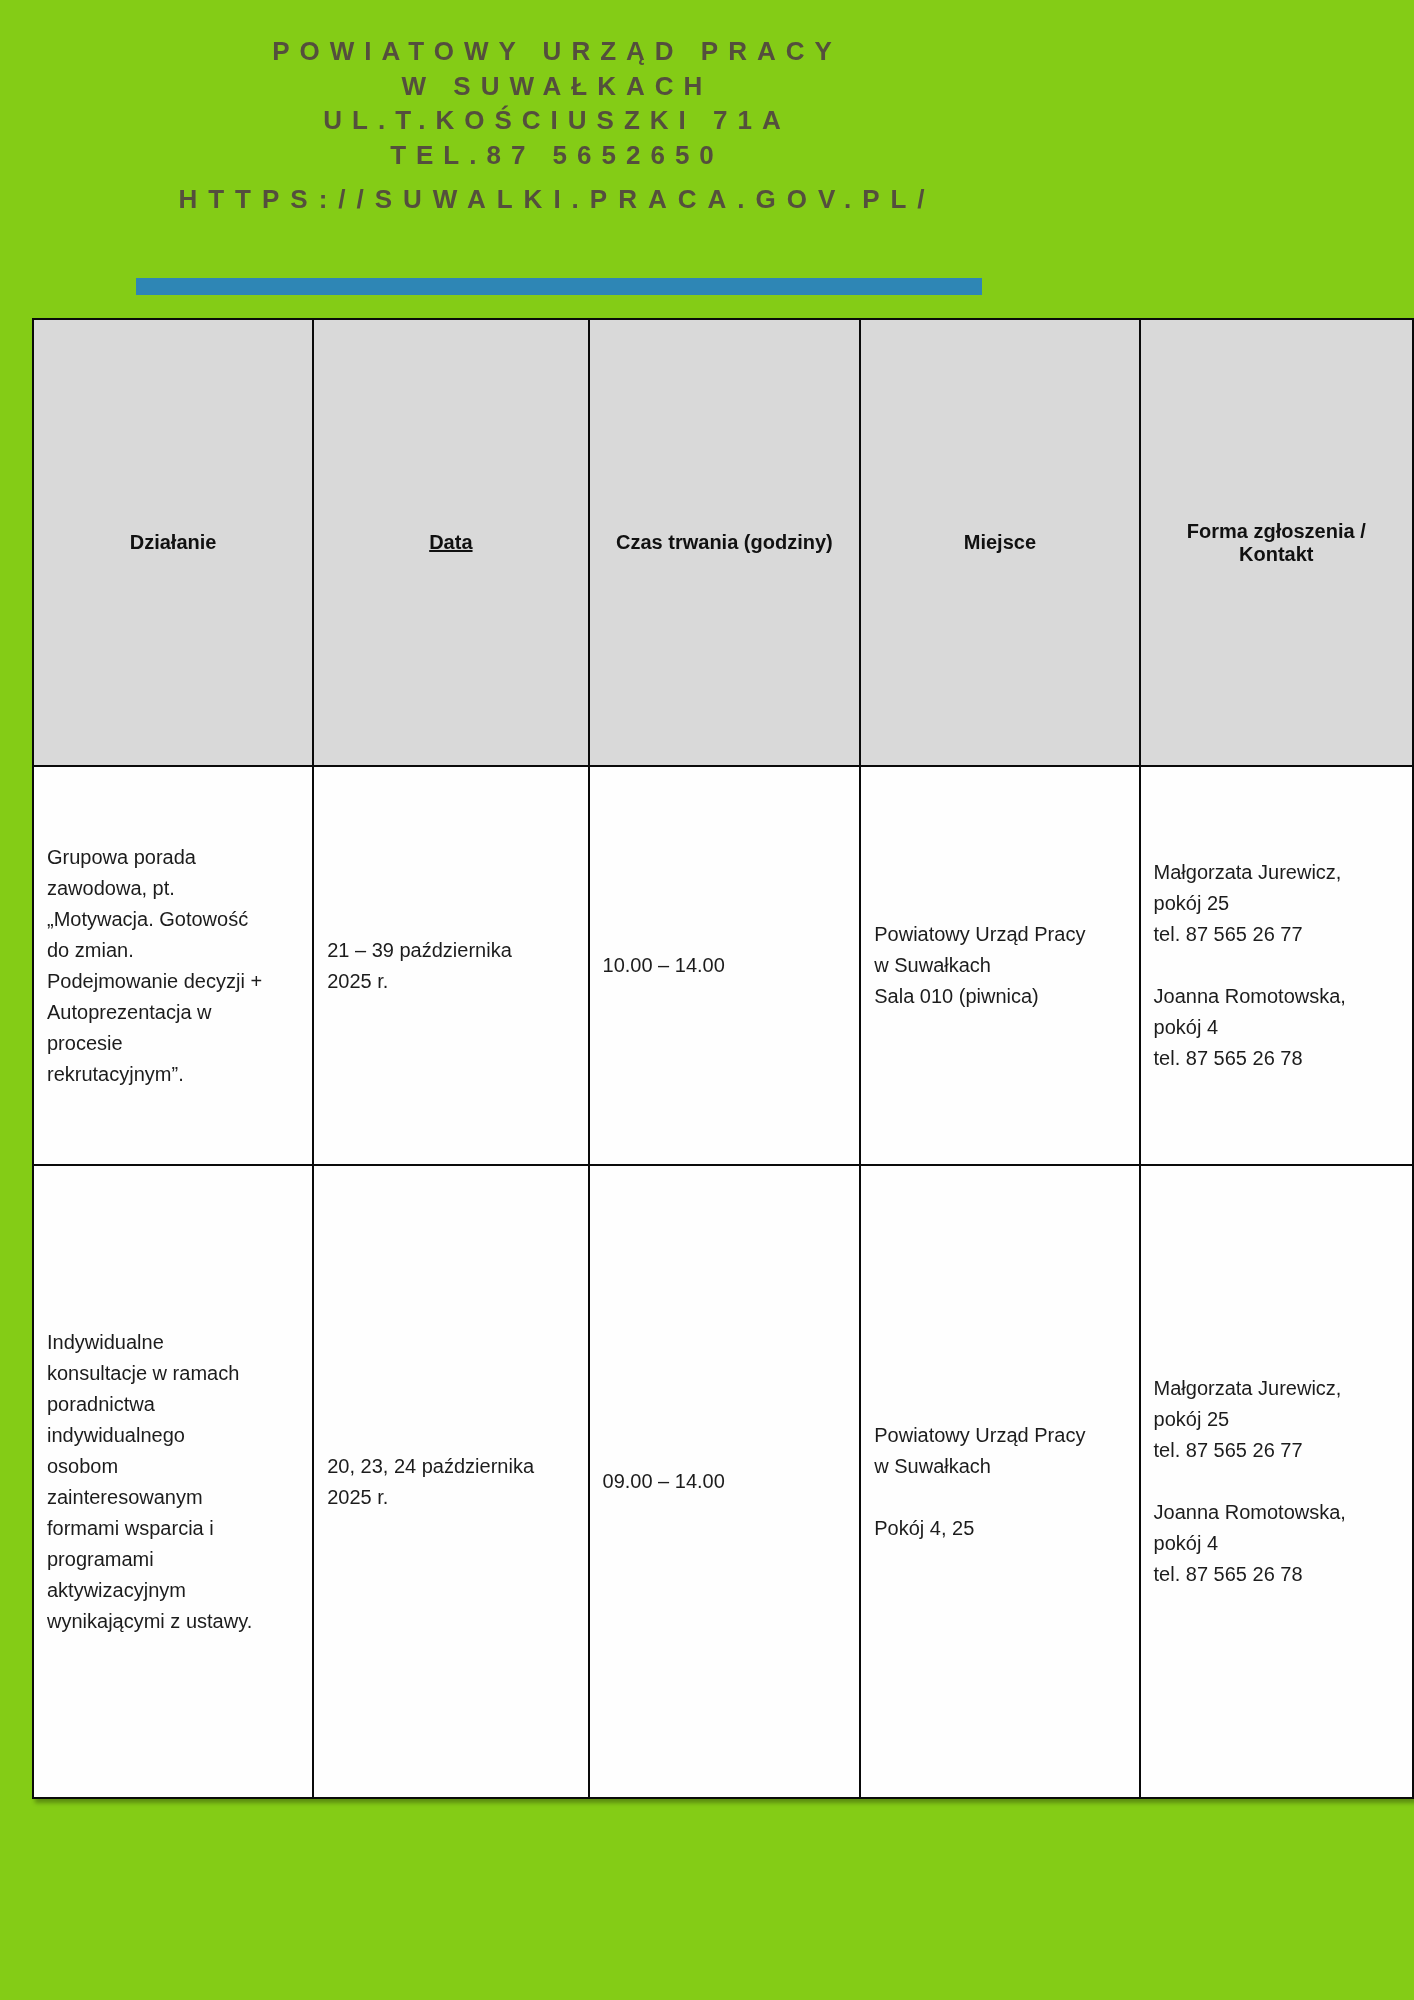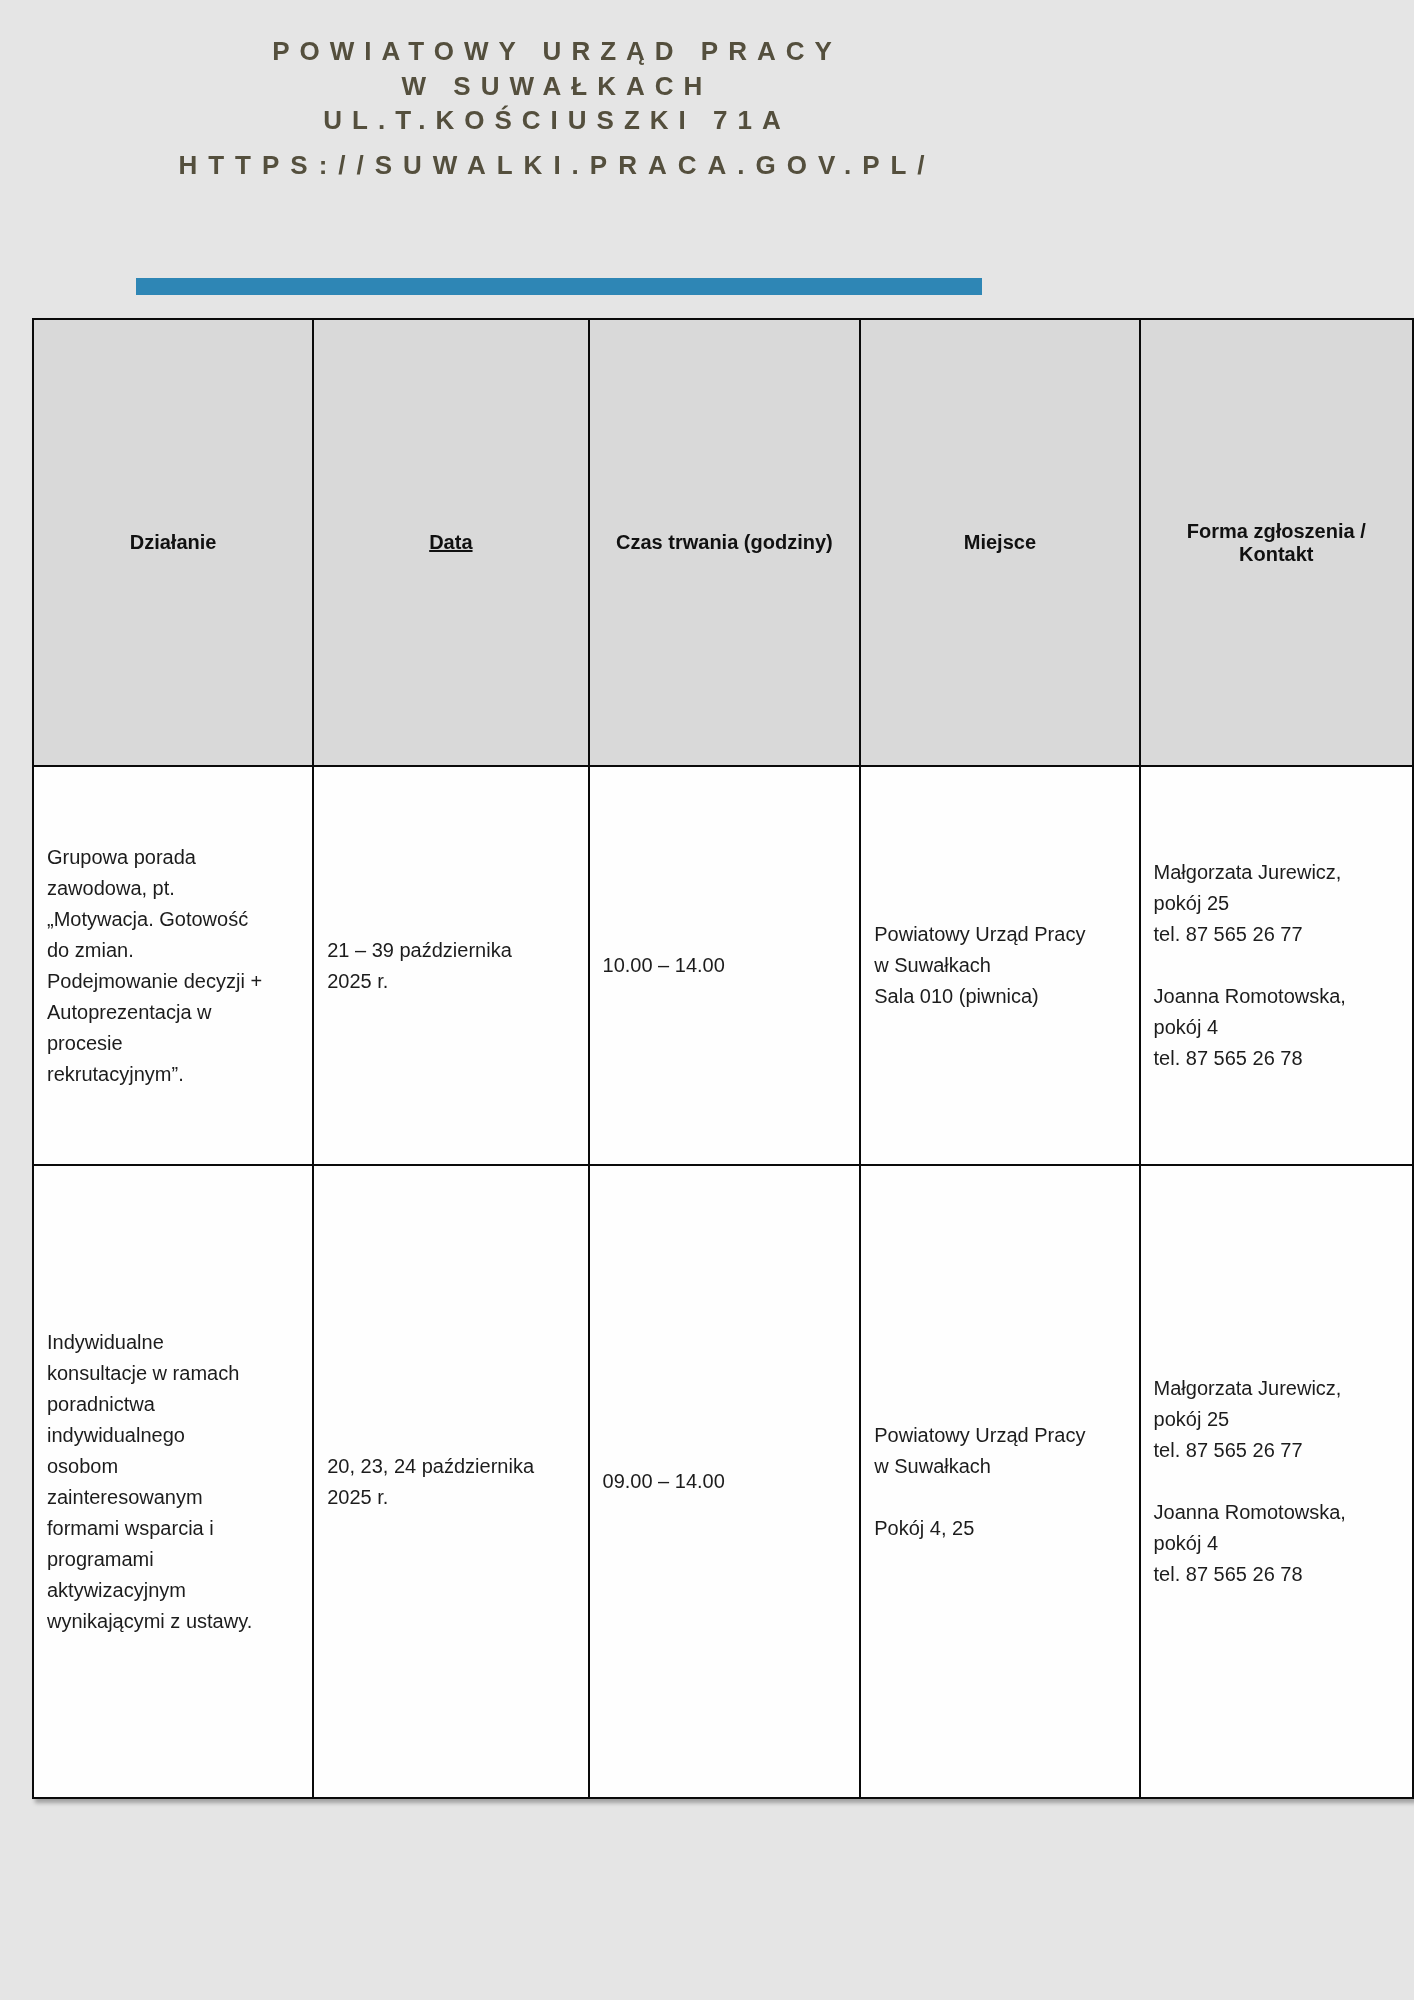"POWIATOWY URZĄD PRACY" .page { background: #e5e5e5 -> #84cc16 }
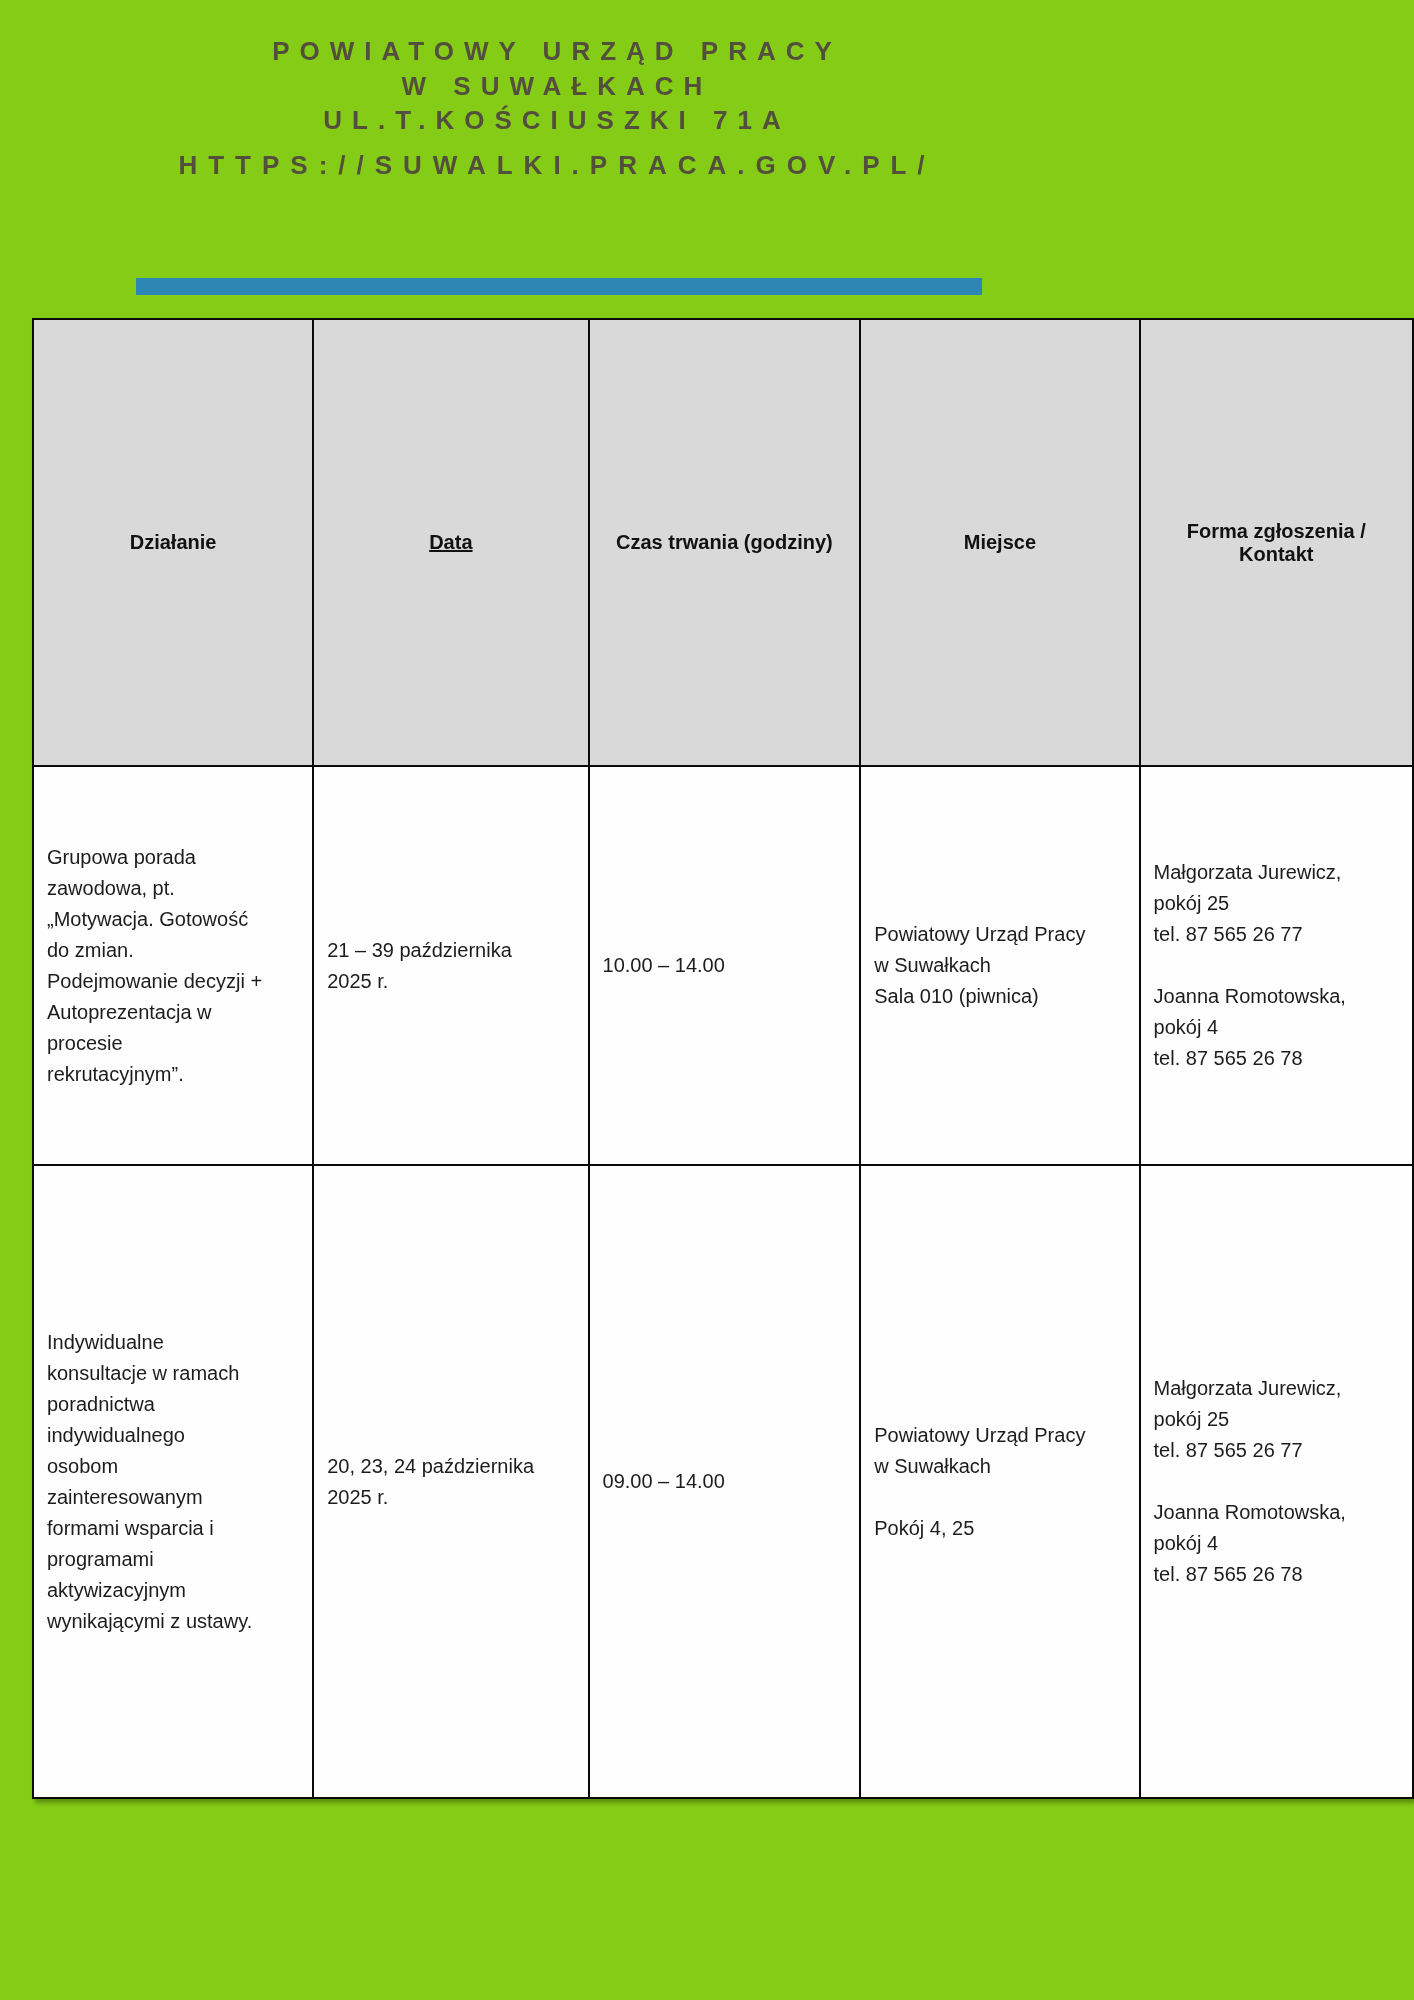"TEL.87 5652650" div.h-line { html: none -> <div>TEL.87 5652650</div> }
